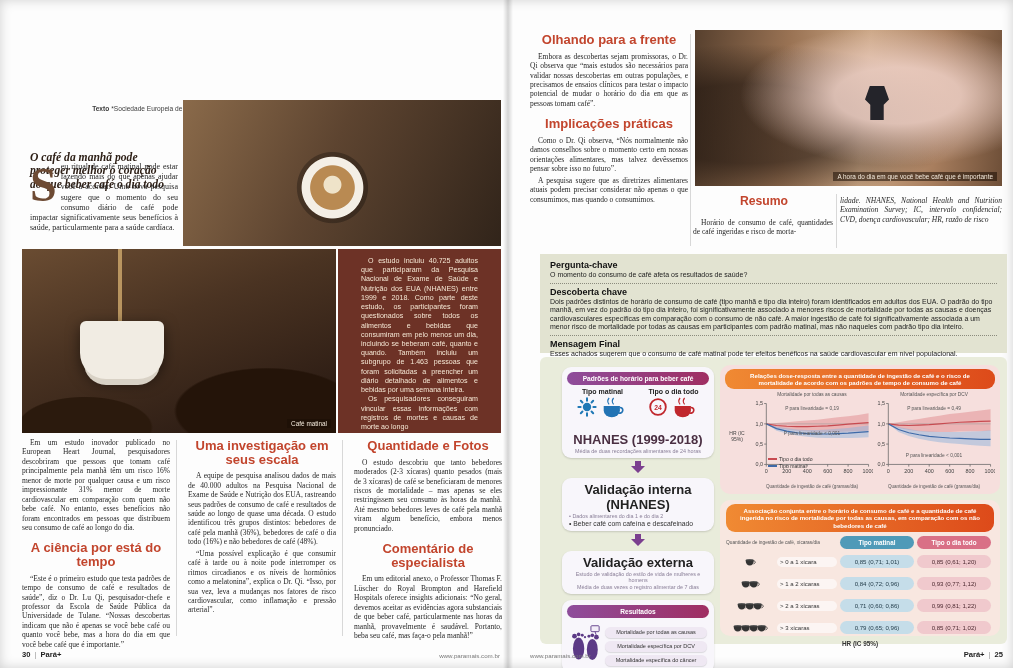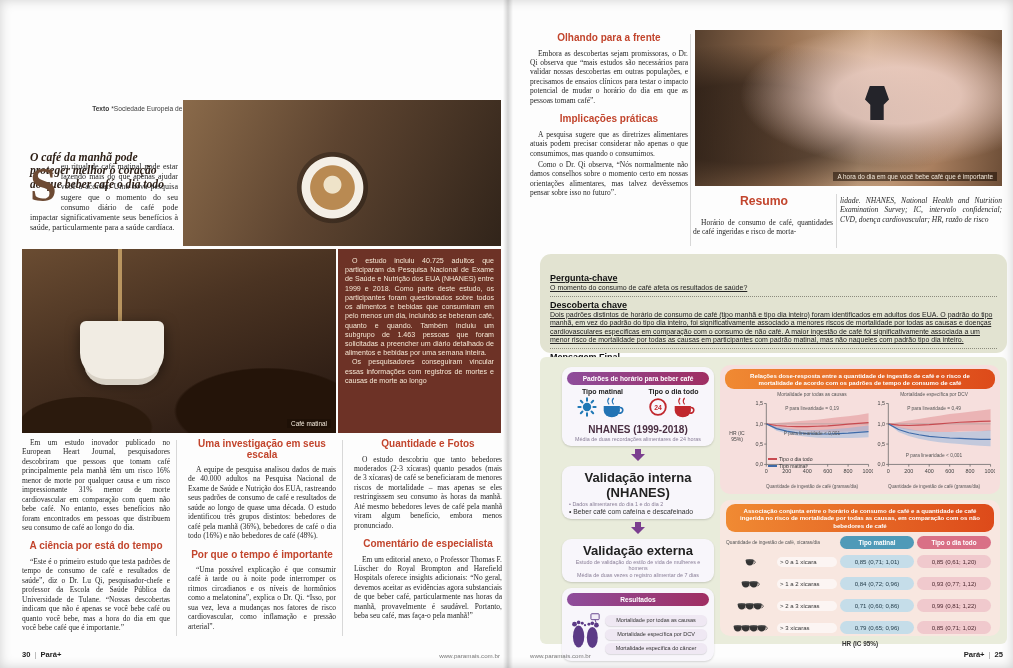"Olhando para a frente" .colhead { font-size: 10px -> 13px }
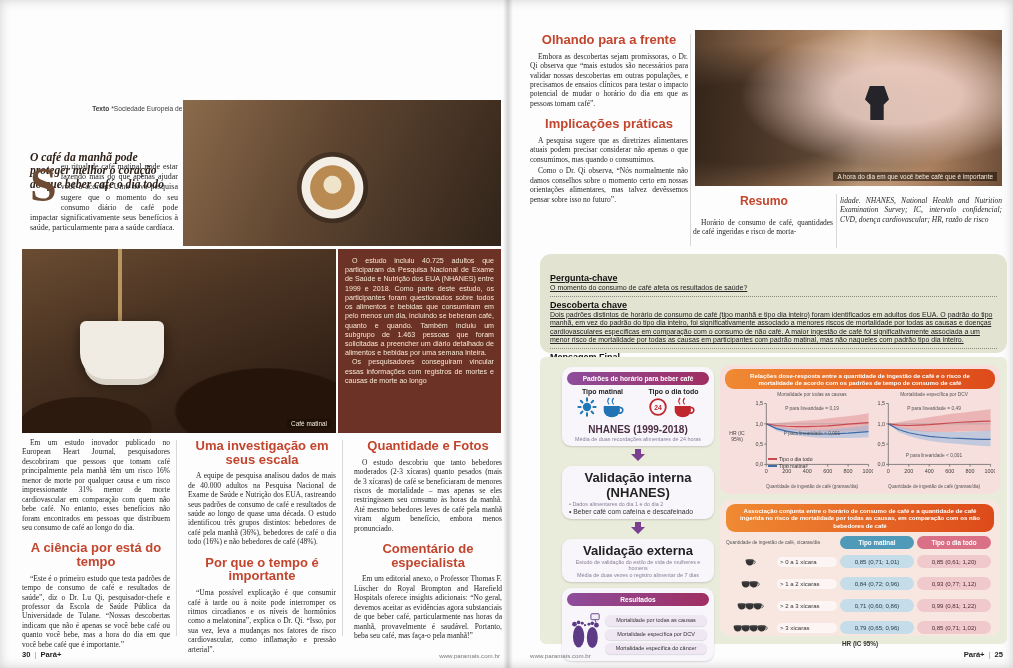"A pesquisa sugere que as" p.bodytext { order: before "Como o Dr. Qi observa," -> after "Como o Dr. Qi observa," }
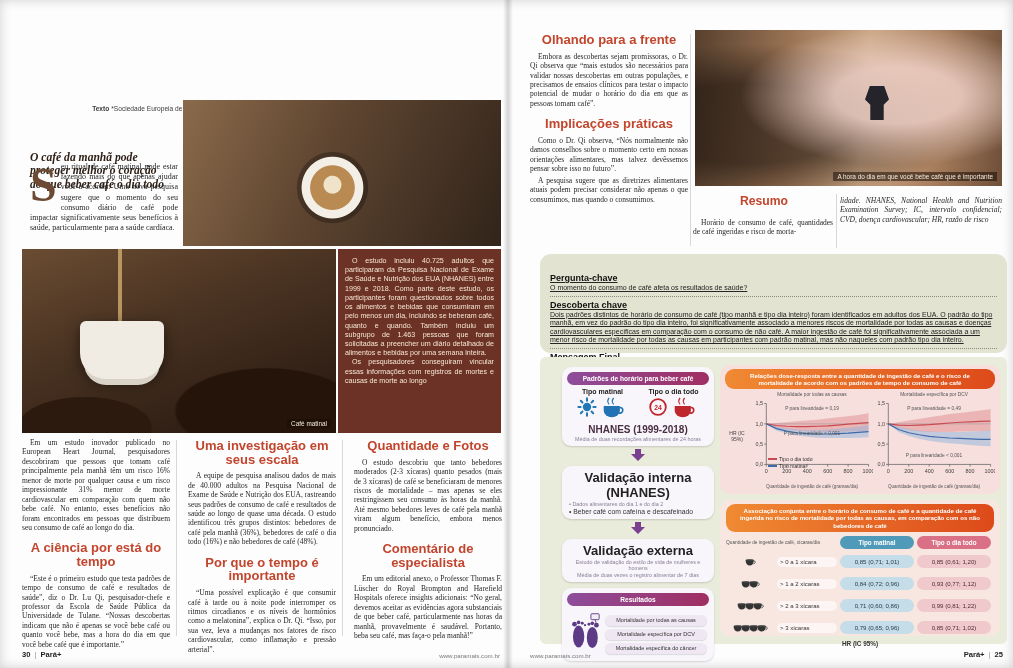"O estudo incluiu 40.725 adultos" .studybox { padding: 8px 7px -> 8px 23px }
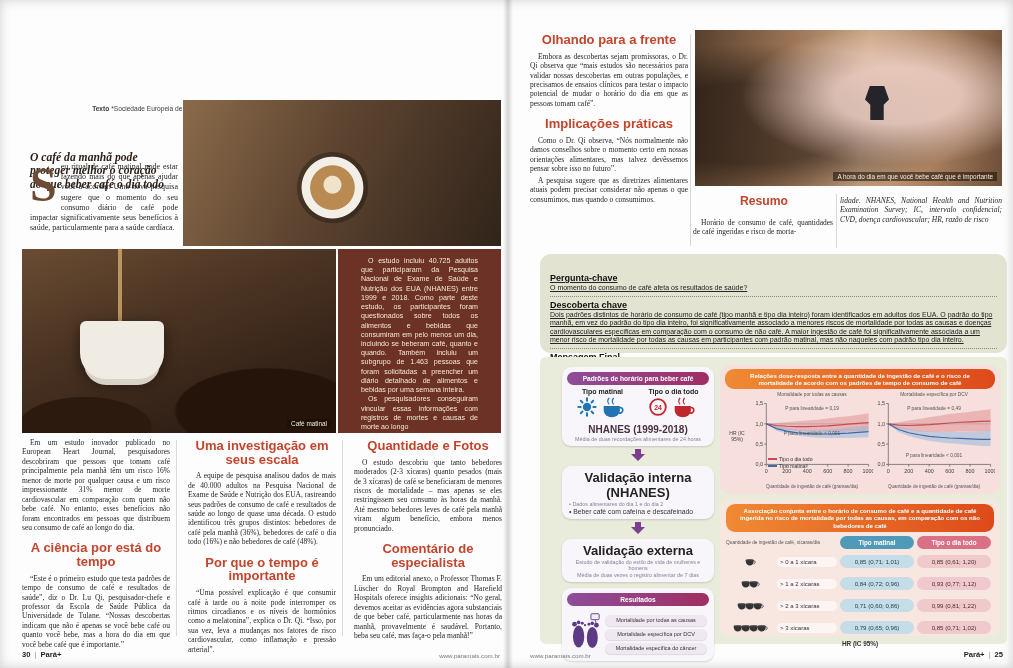"Pergunta-chave" .keybox { border-radius: 11px -> 0; padding: 18px 10px -> 5px 10px; text-decoration: underline -> none }
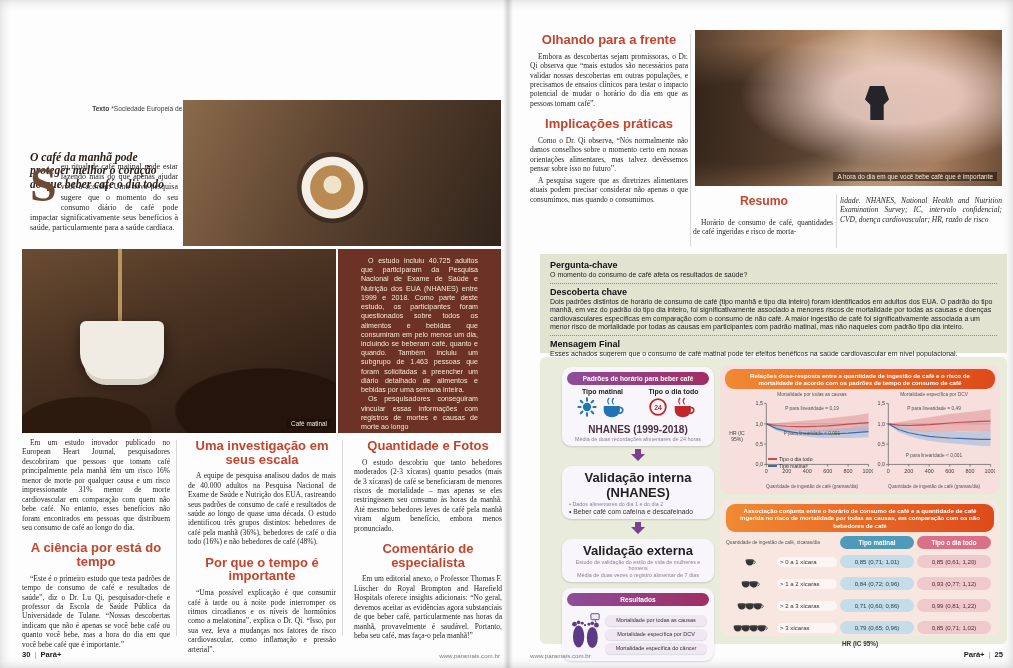"NHANES (1999-2018)" .nhanes { font-size: 10px -> 13px; margin-top: 6px -> 14px }
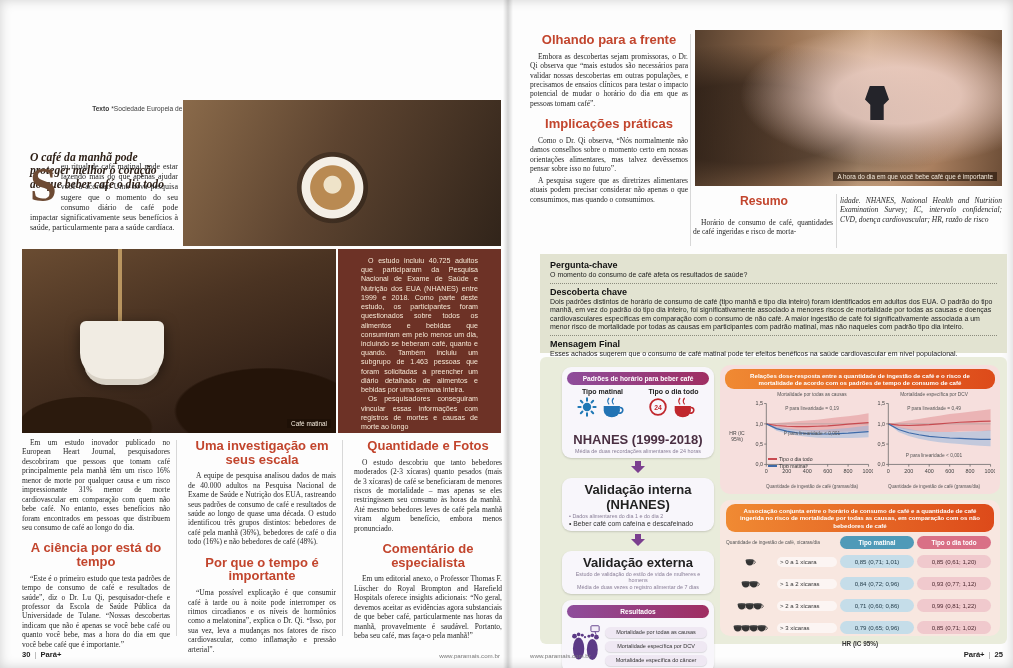"Por que o tempo é" h3.colhead { html: <h3>Por que o tempo é importante</h3> -> none }
